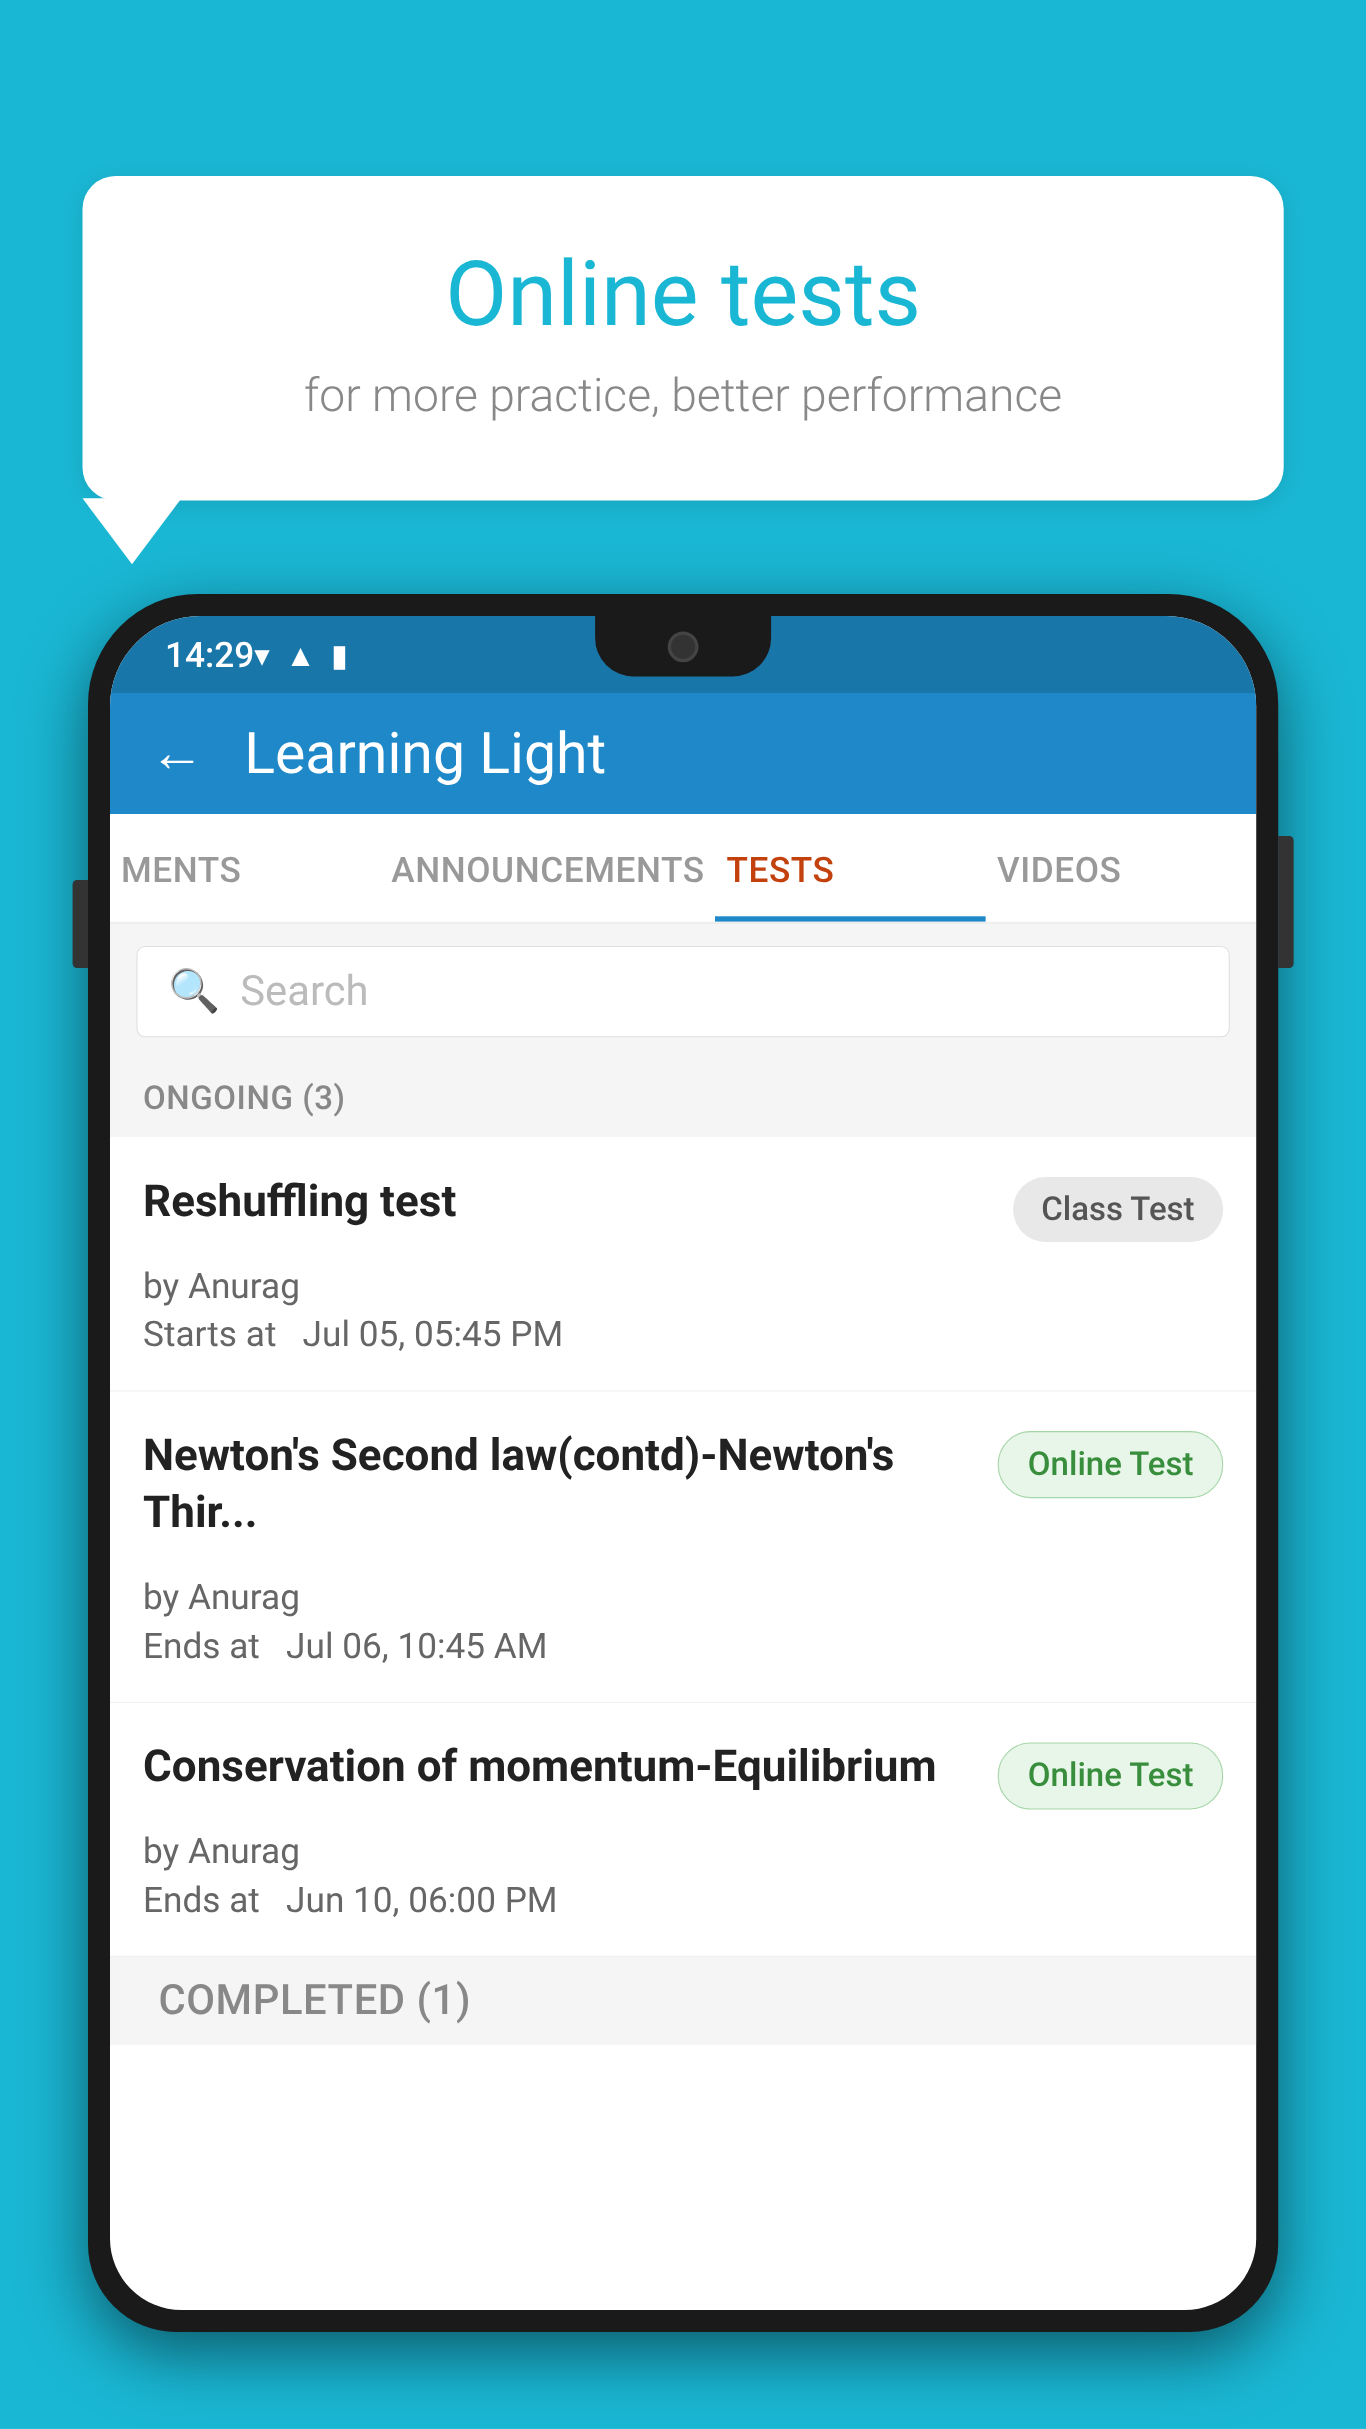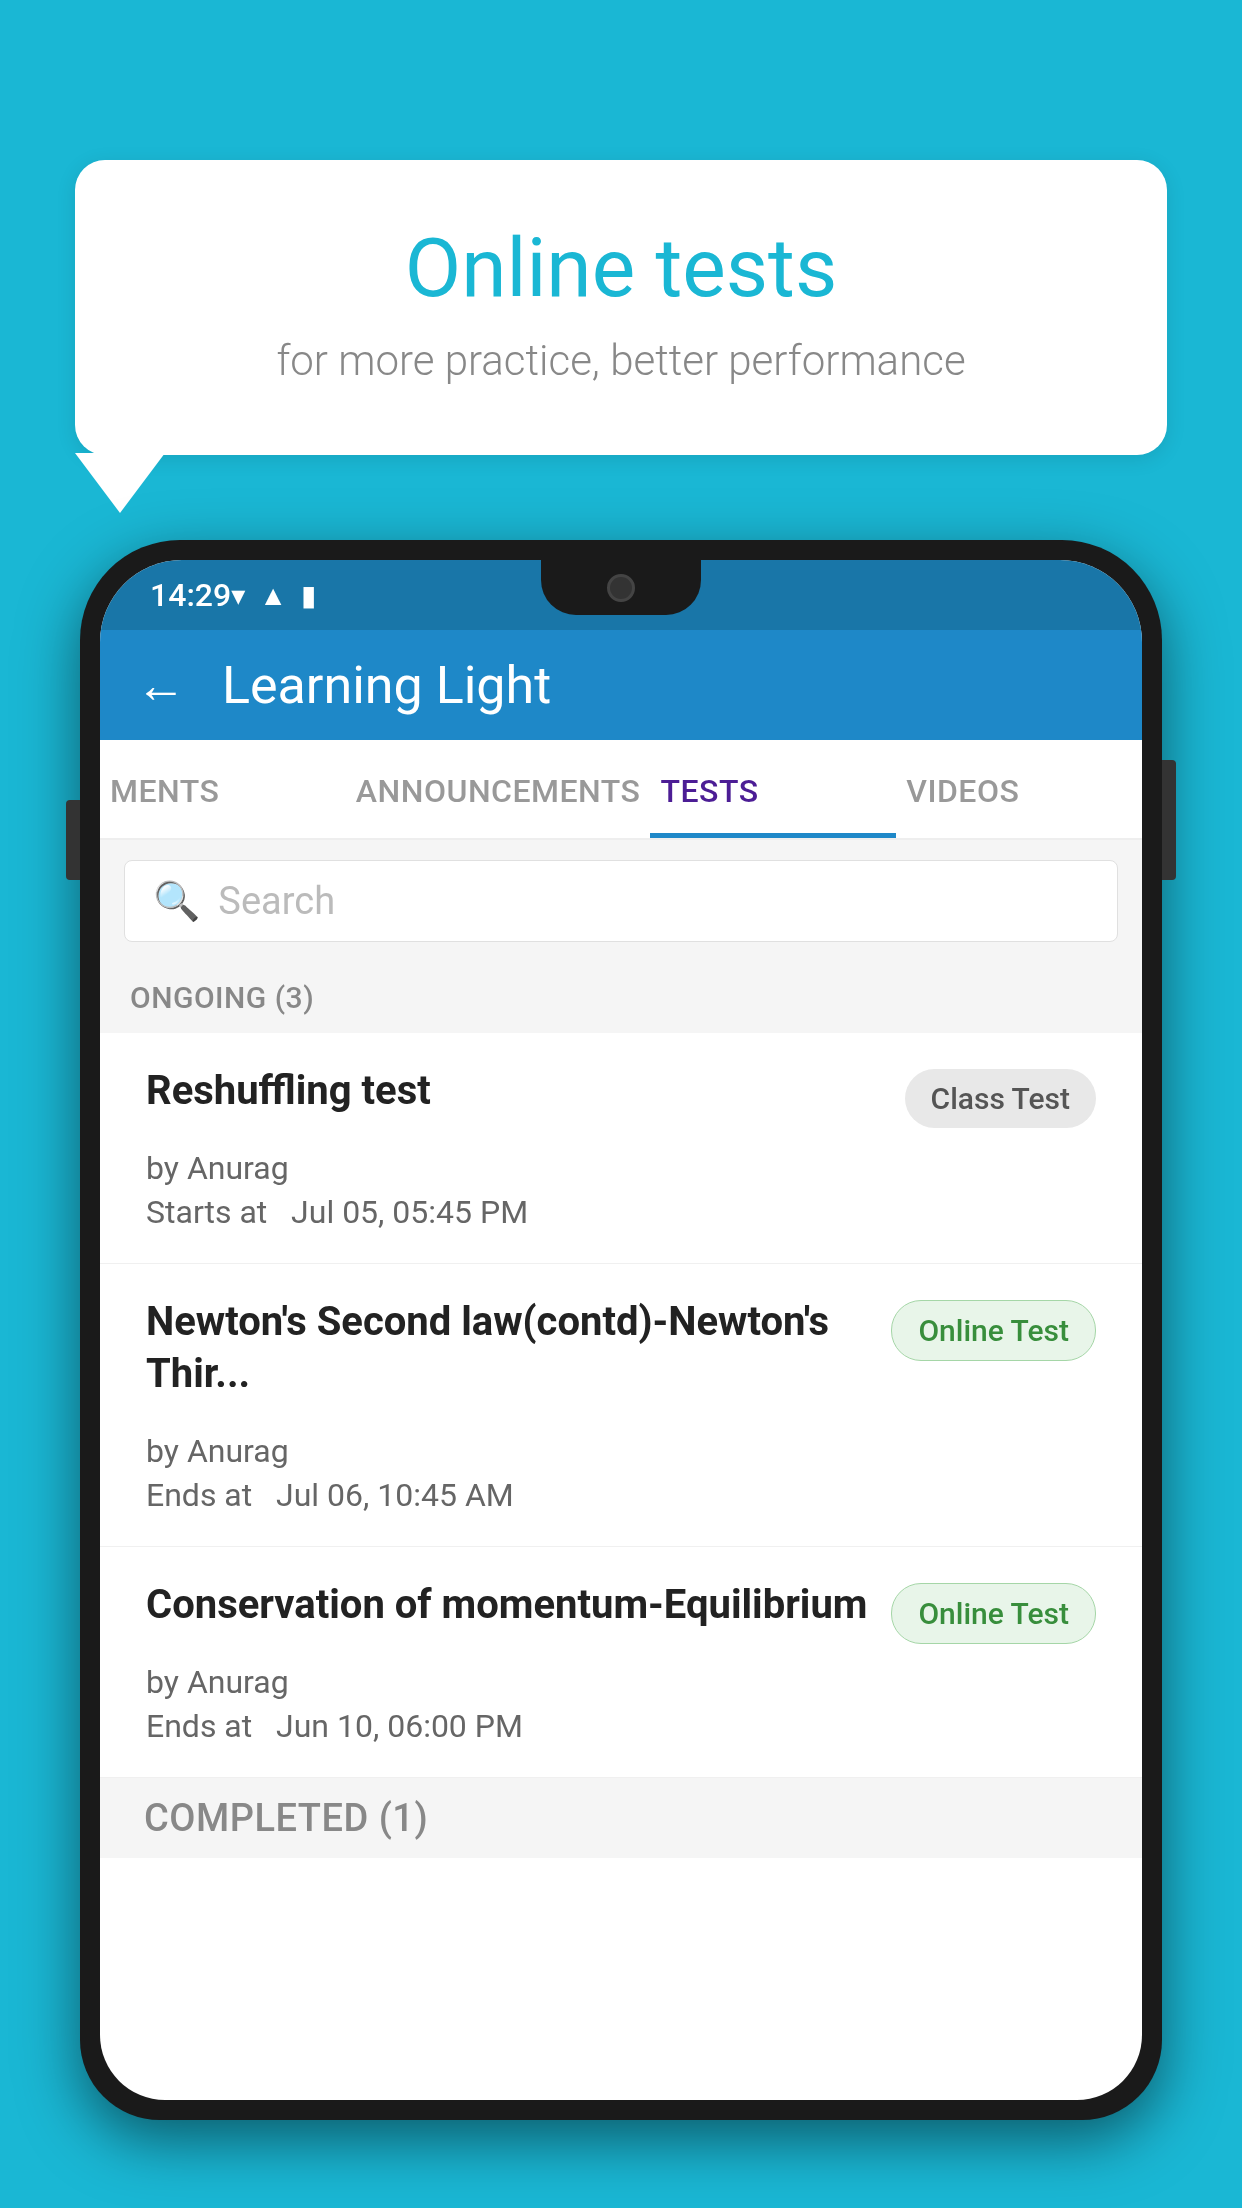"TESTS" .tab.active { color: #4c1d95 -> #c2410c }
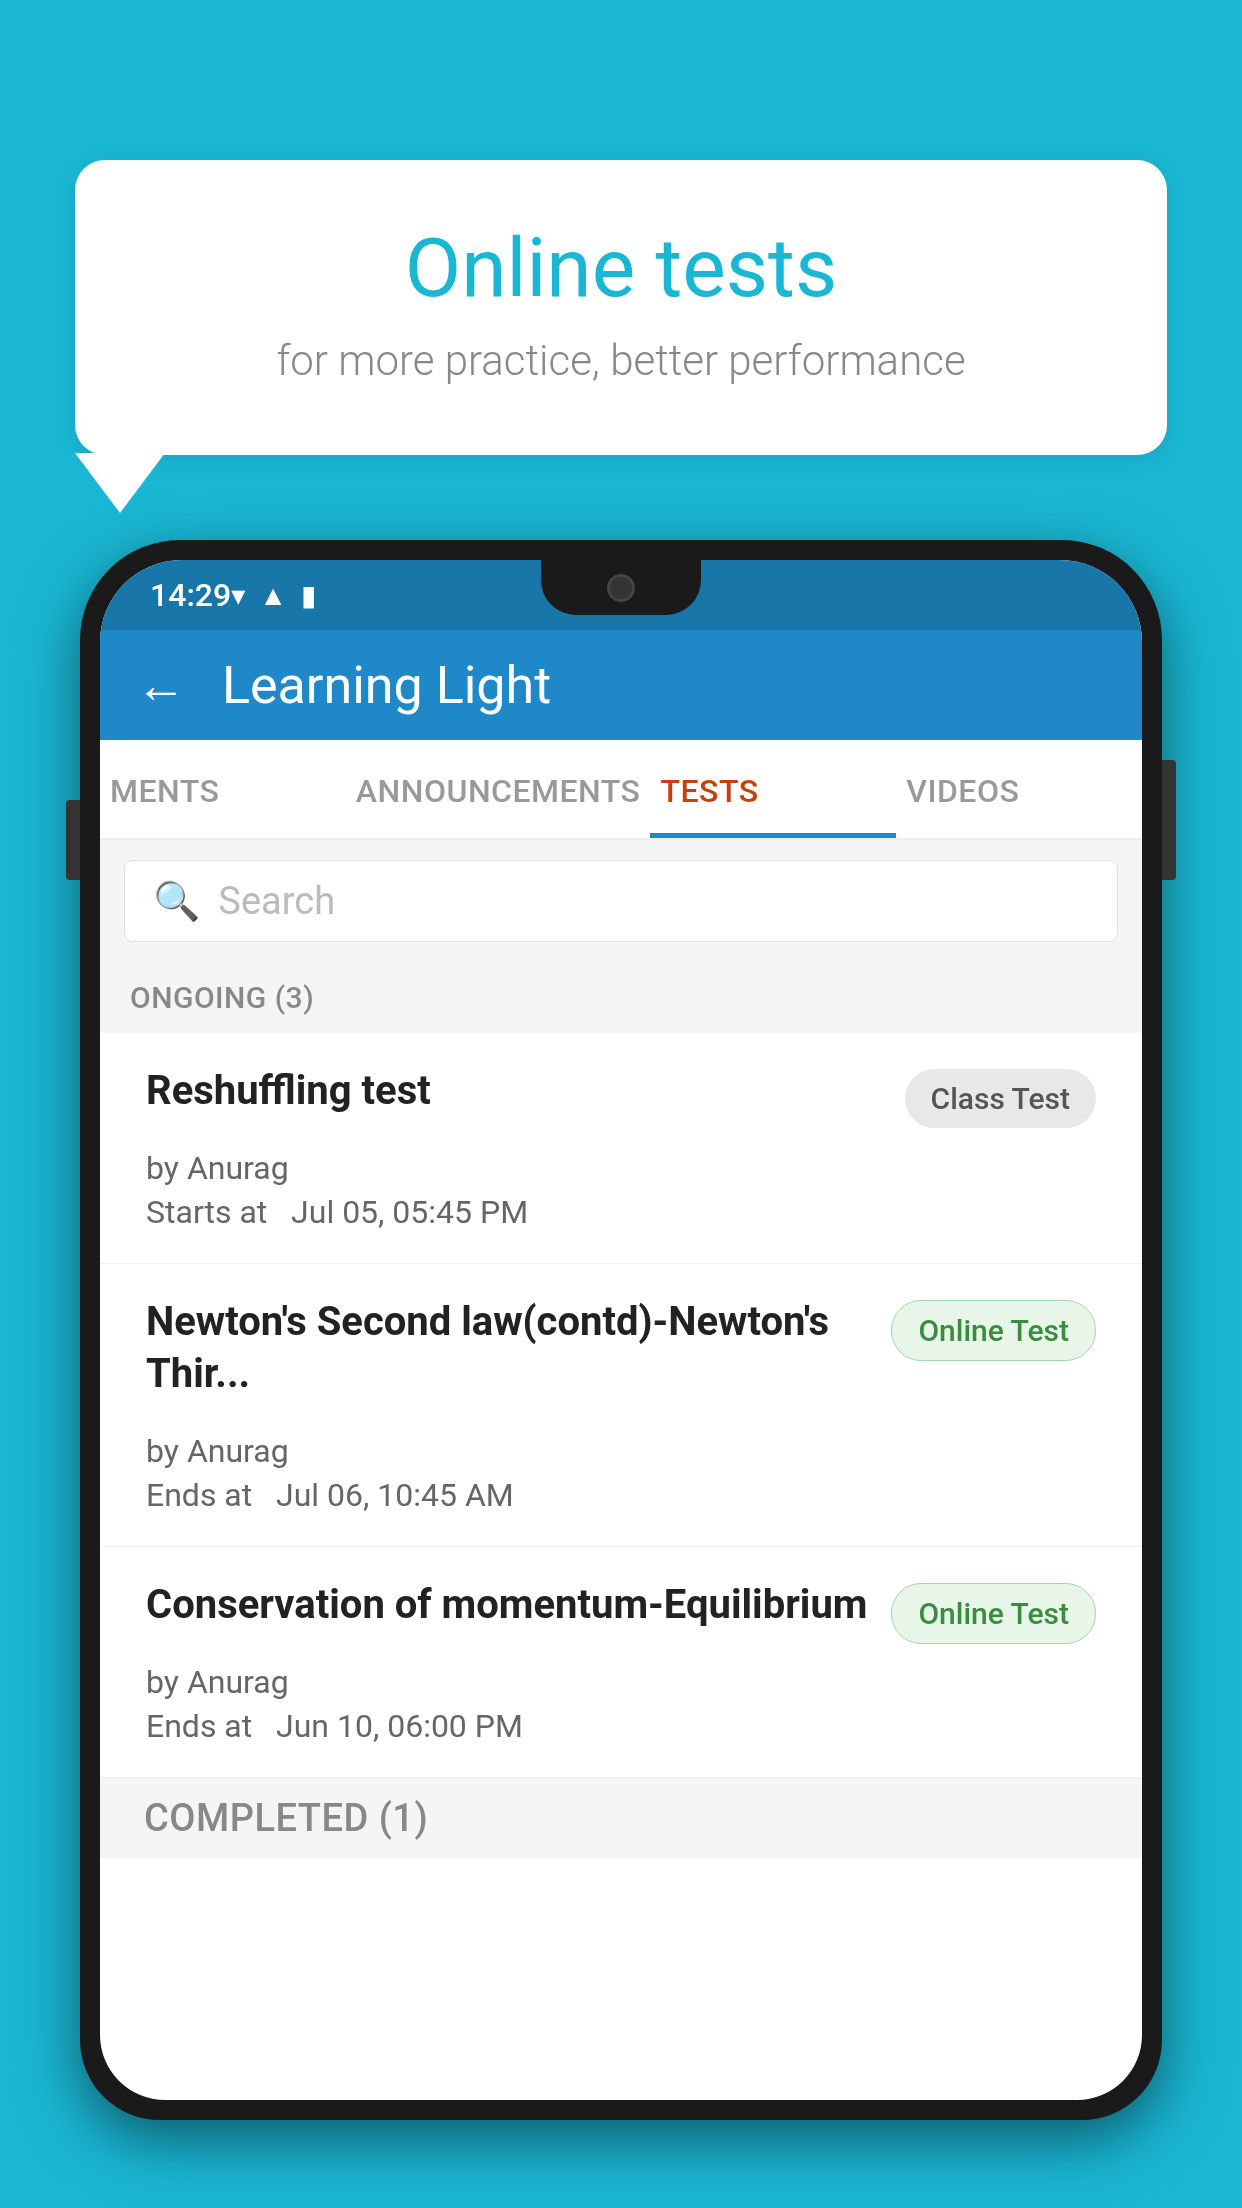"Reshuffling test" .test-item { padding: 32px 46px -> 32px 30px }
